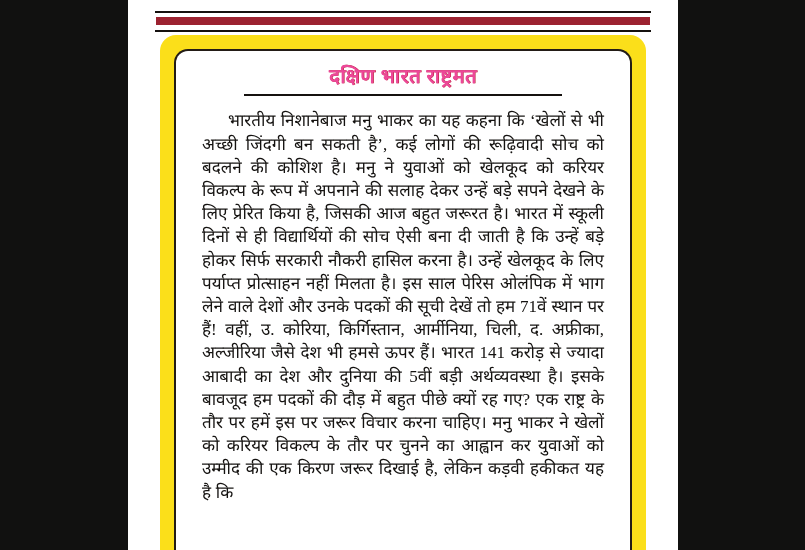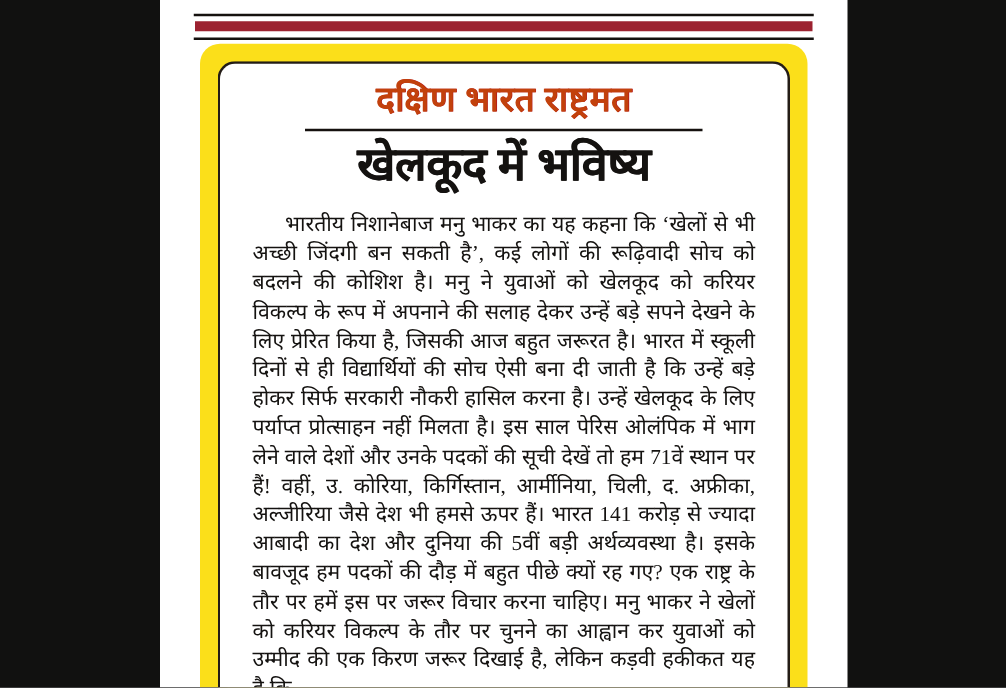"दक्षिण भारत राष्ट्रमत" #masthead { color: #c2410c -> #ec4899; font-size: 28px -> 20px }
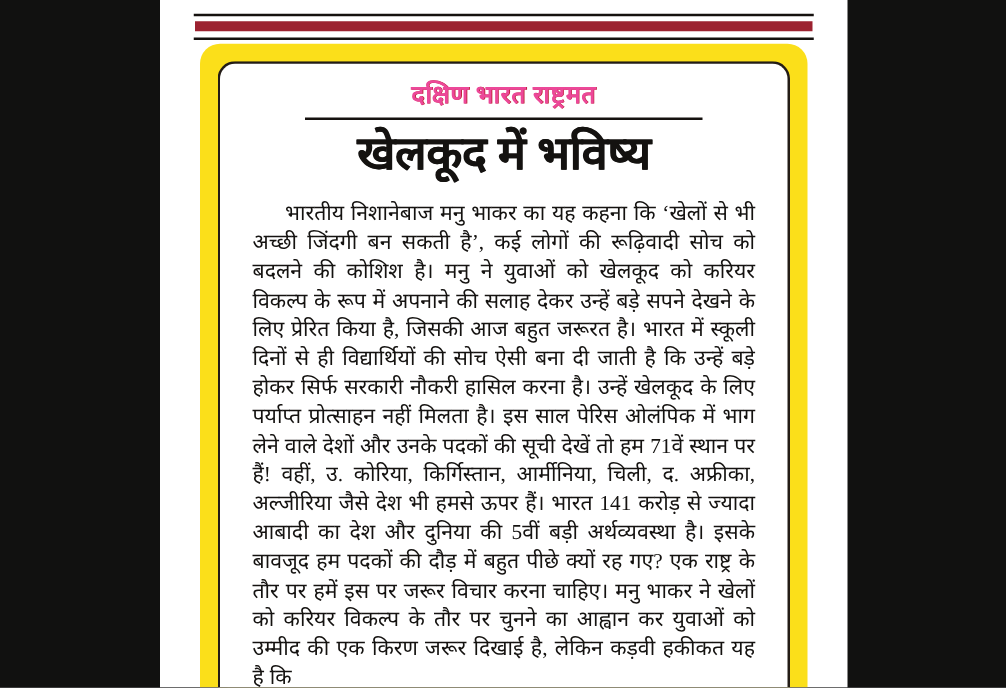"खेलकूद में भविष्य" h2 { html: <h2>खेलकूद में भविष्य</h2> -> none }
